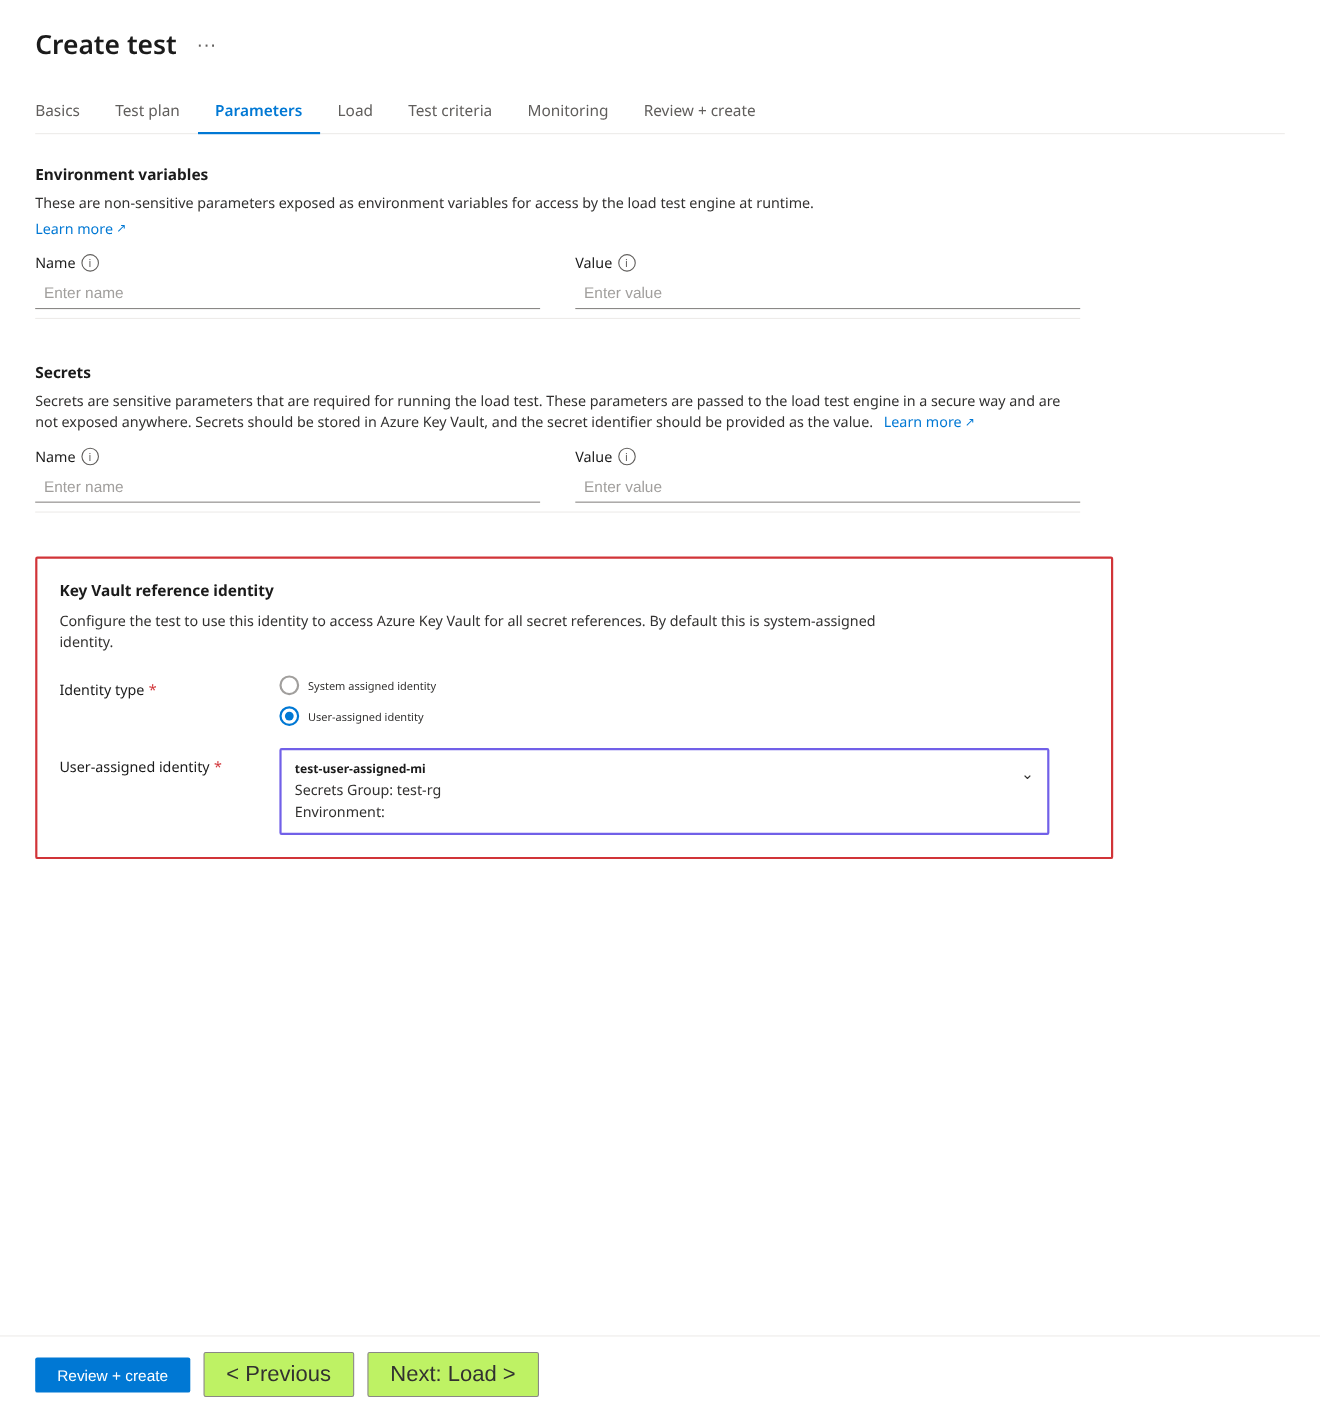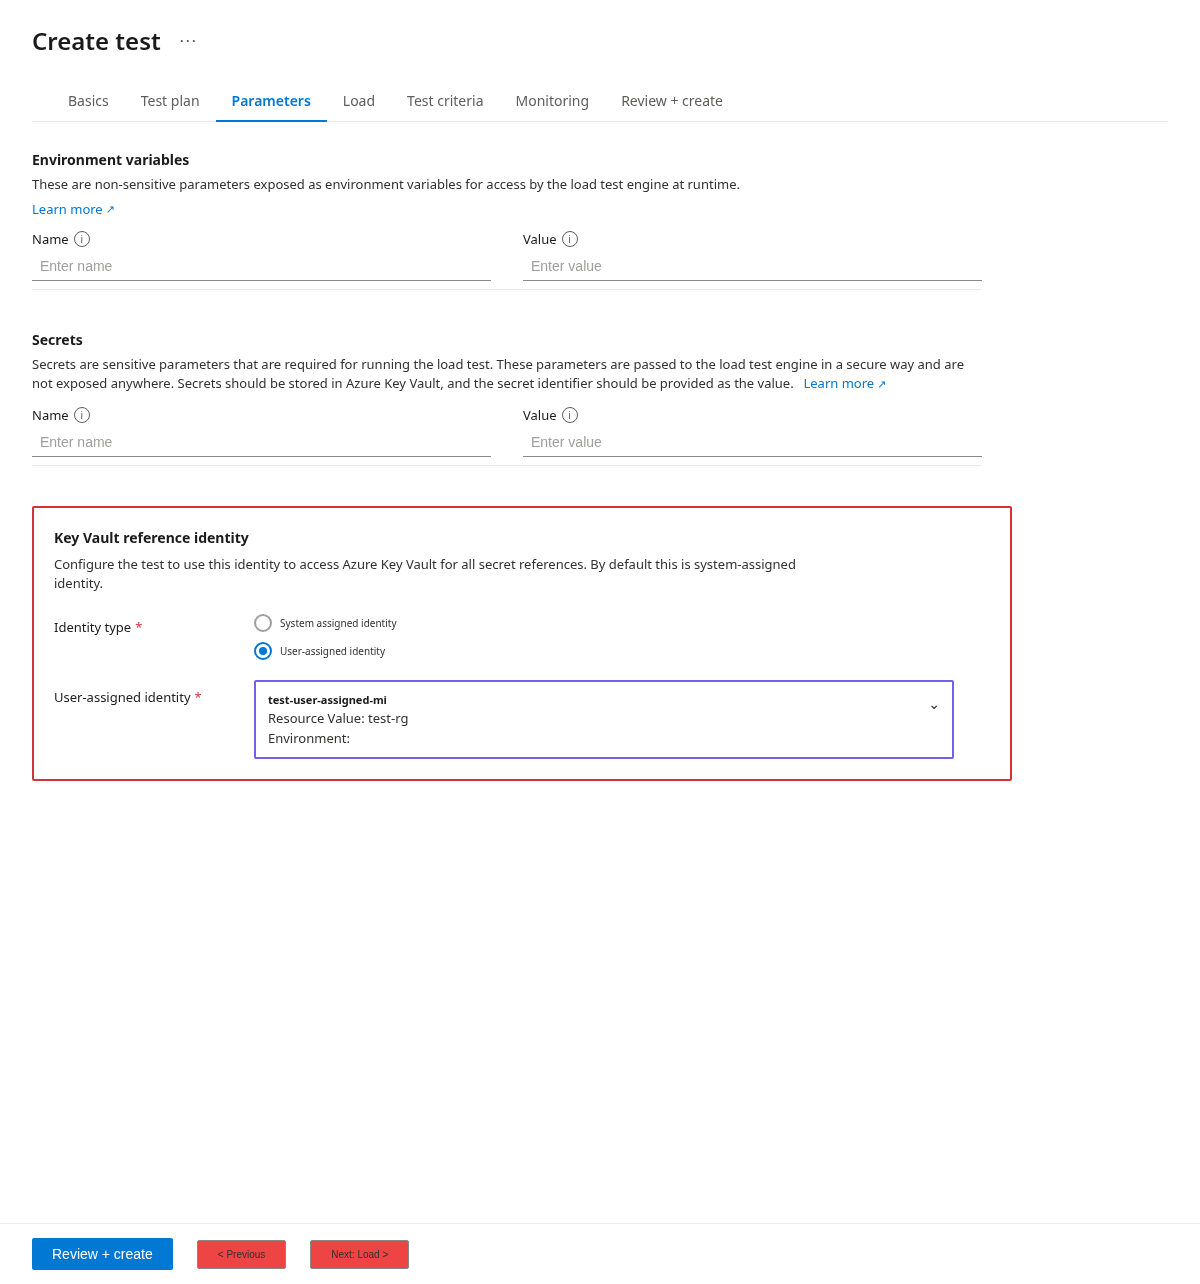"Basics" .nav-tab:first-child { margin-left: 36px -> none }
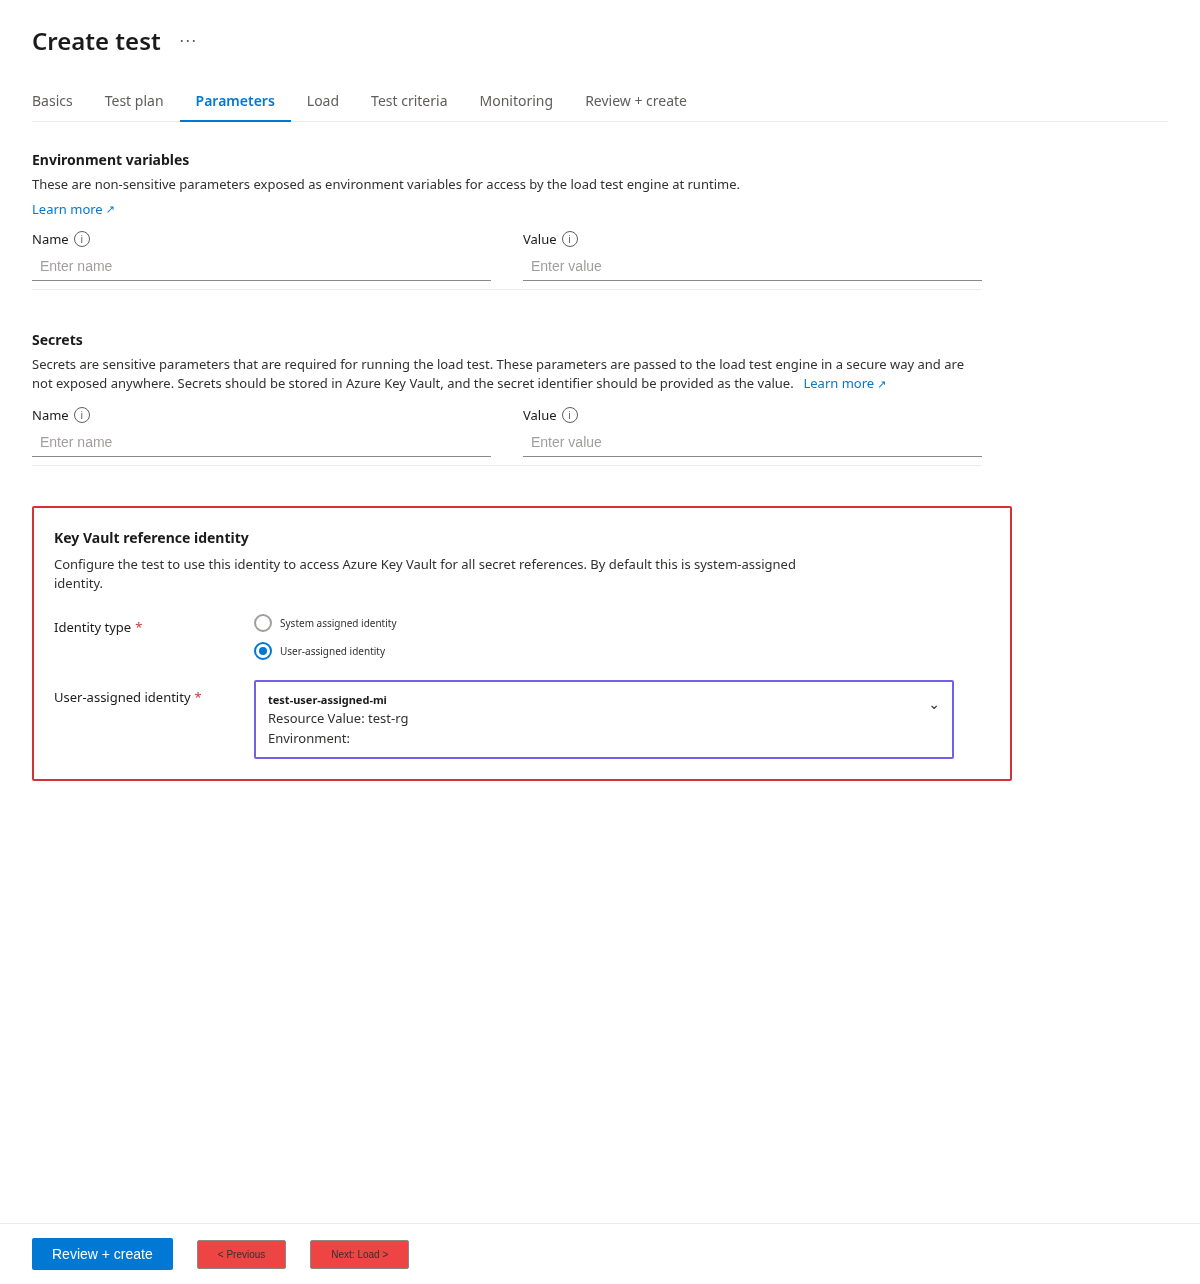"Resource Value: test-rg" div.identity-detail { text: Resource Value -> Secrets Group }
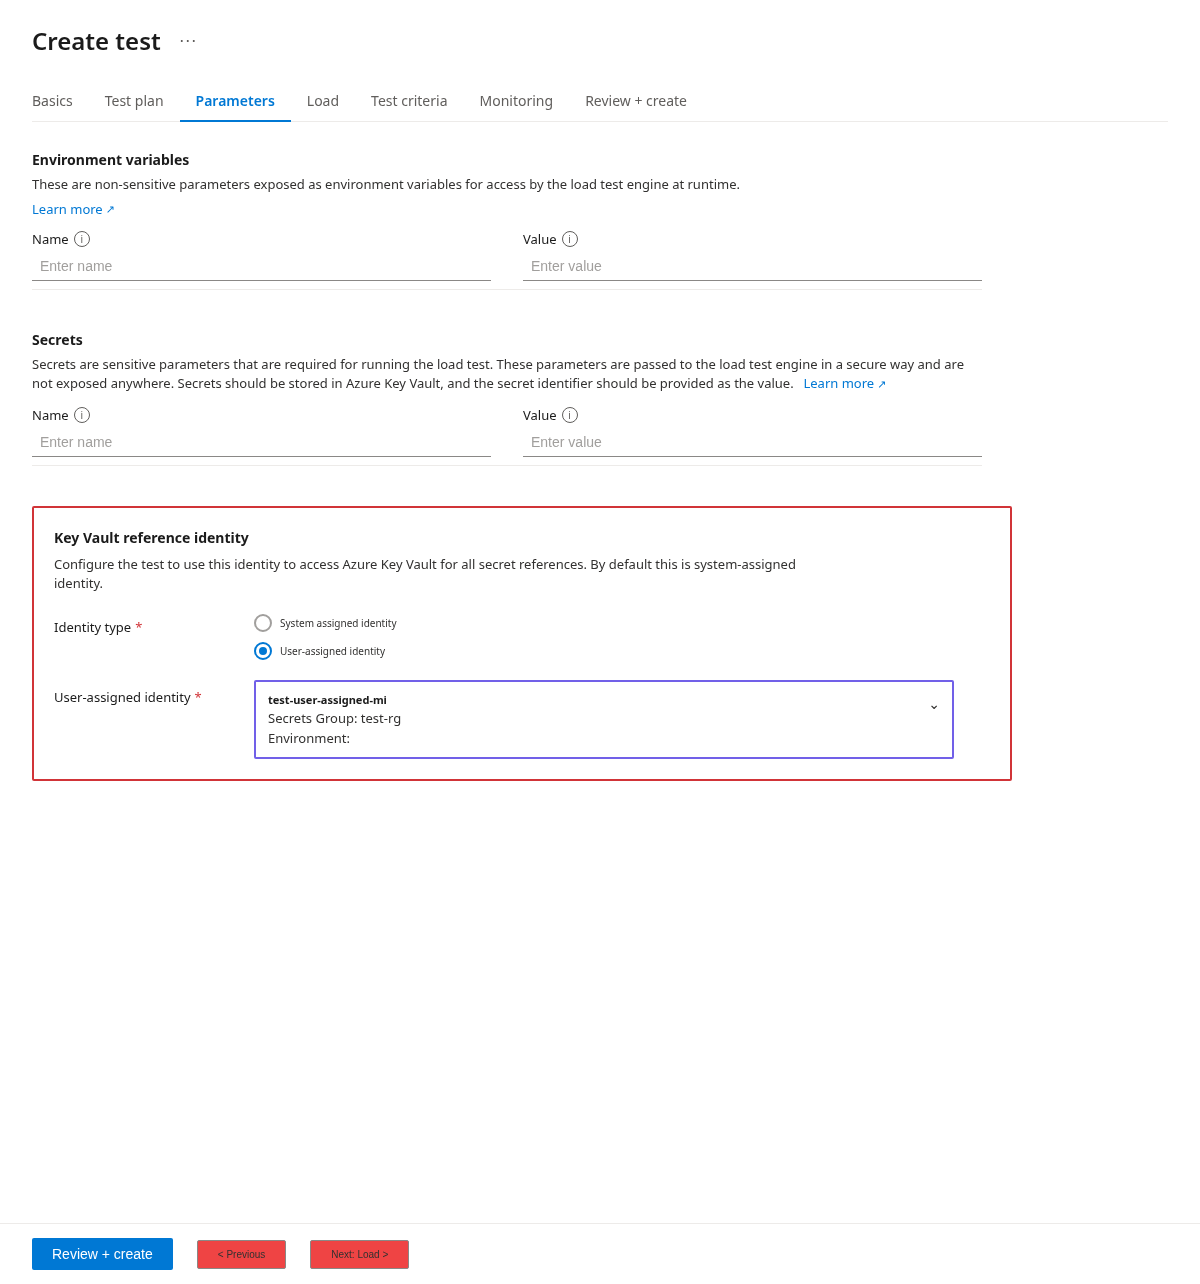"< Previous" .btn-secondary { background: #ef4444 -> #bef264; font-size: 10px -> 20px; margin-left: 12px -> none }
